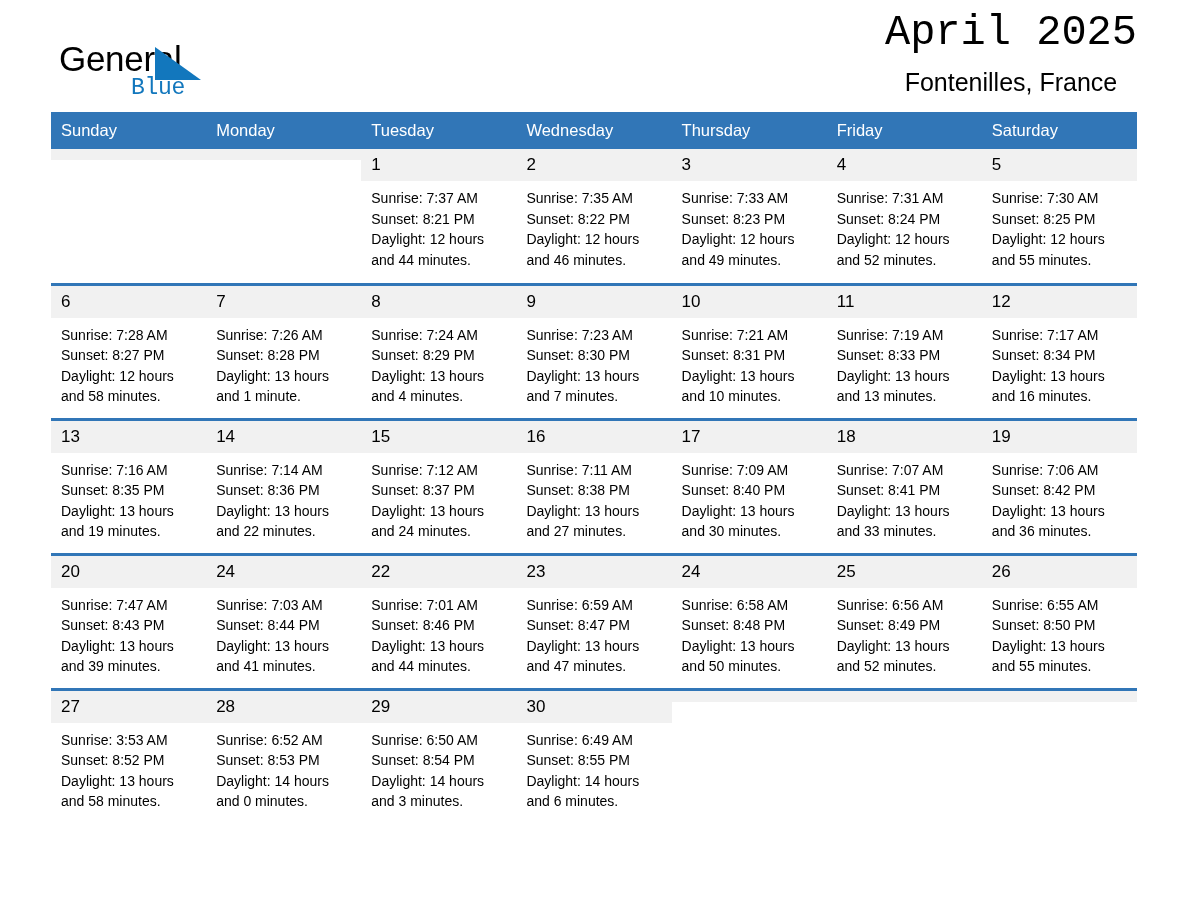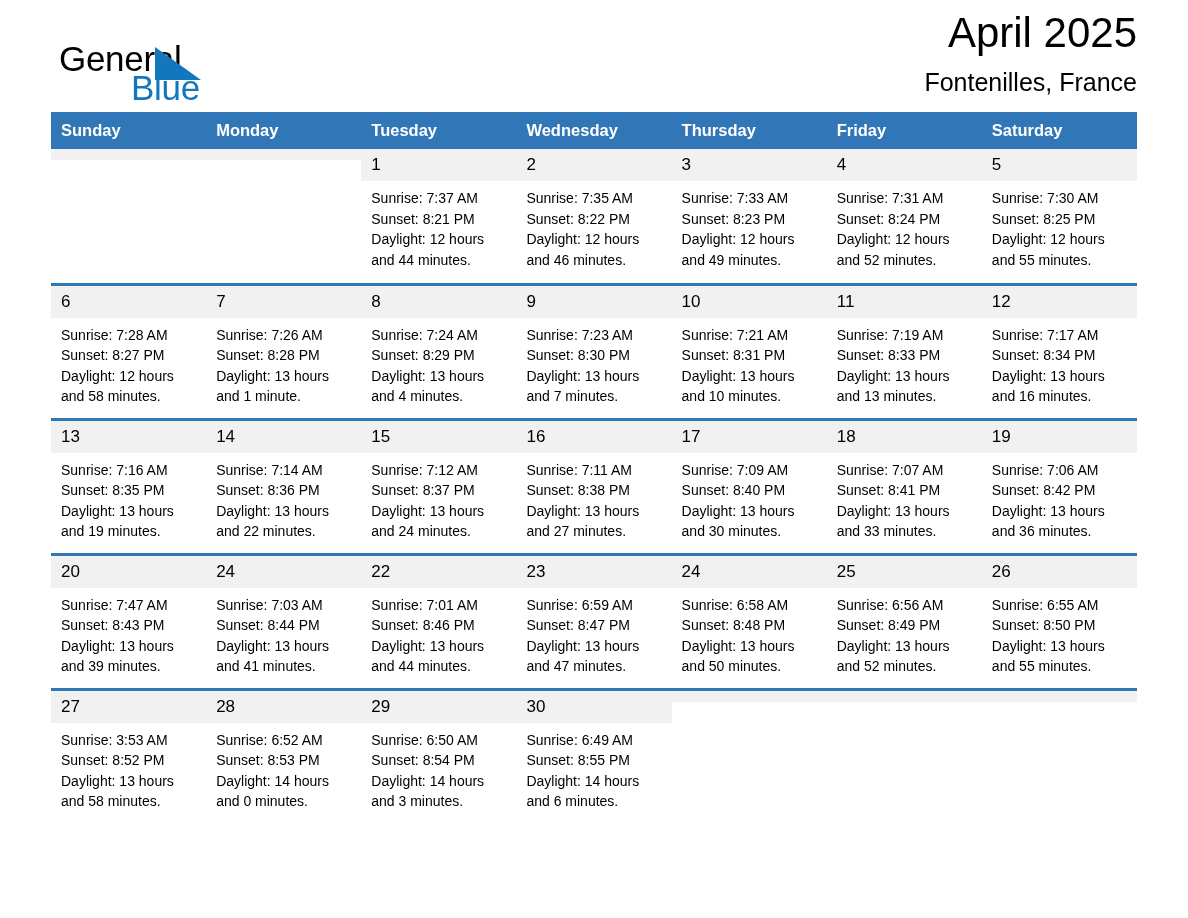"April 2025" .cal-title { font-family: none -> Liberation Mono, monospace }
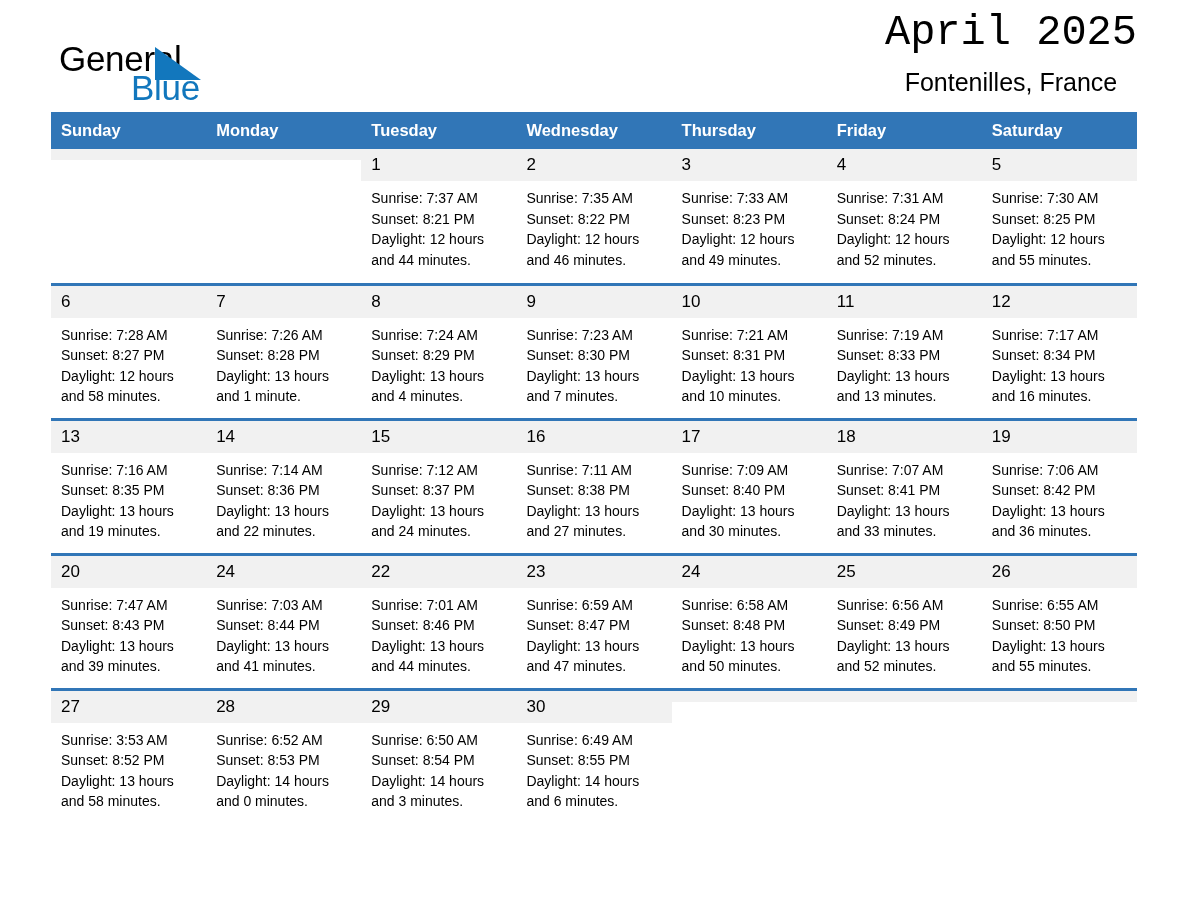"Blue" .brand-line2 { font-family: Liberation Sans, sans-serif -> Liberation Mono, monospace; font-size: 35px -> 23px }
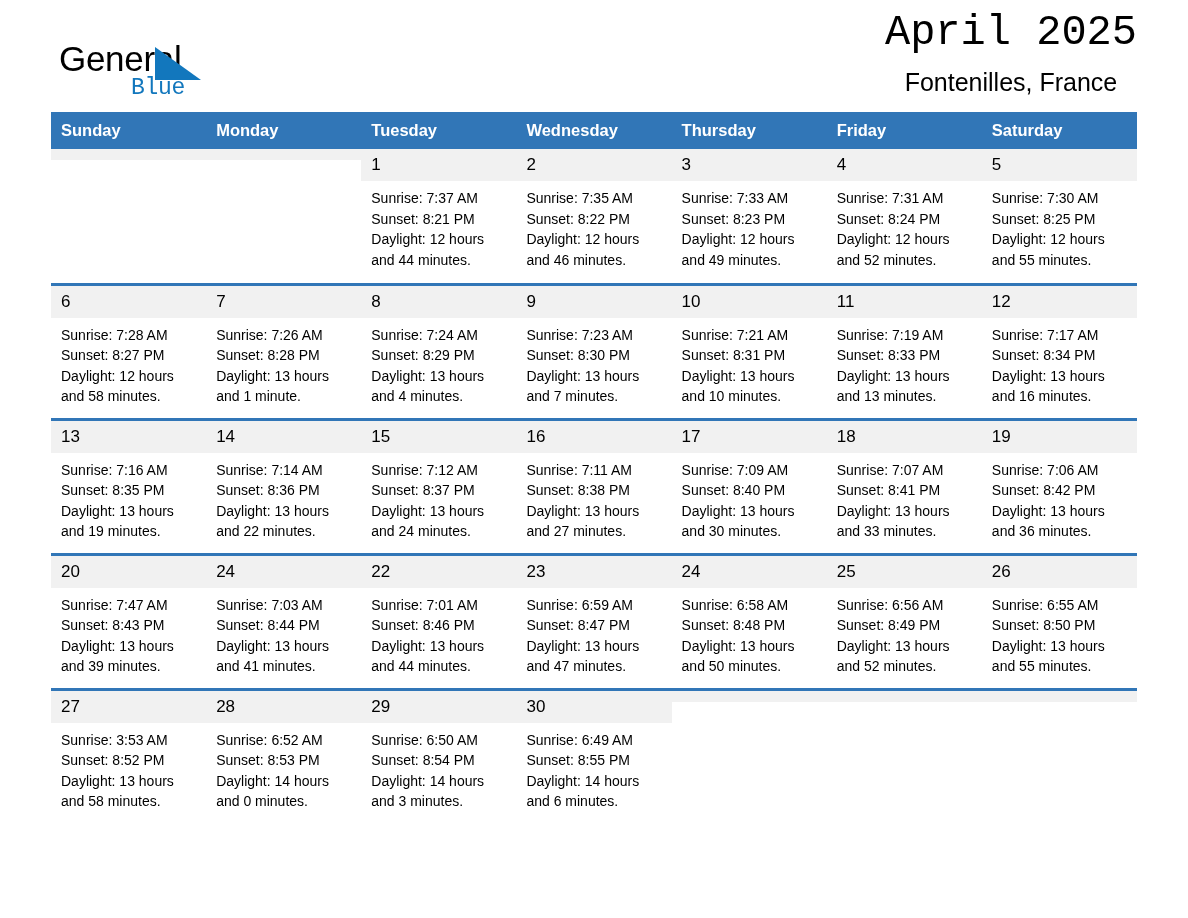"Sunday" .dow-row th { font-weight: bold -> normal }
